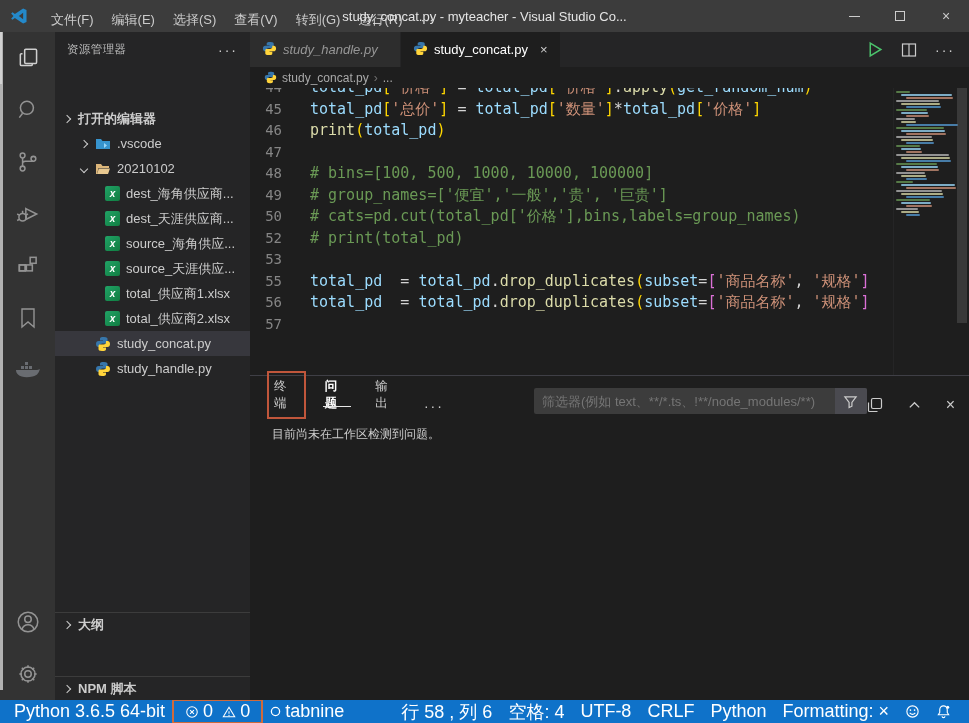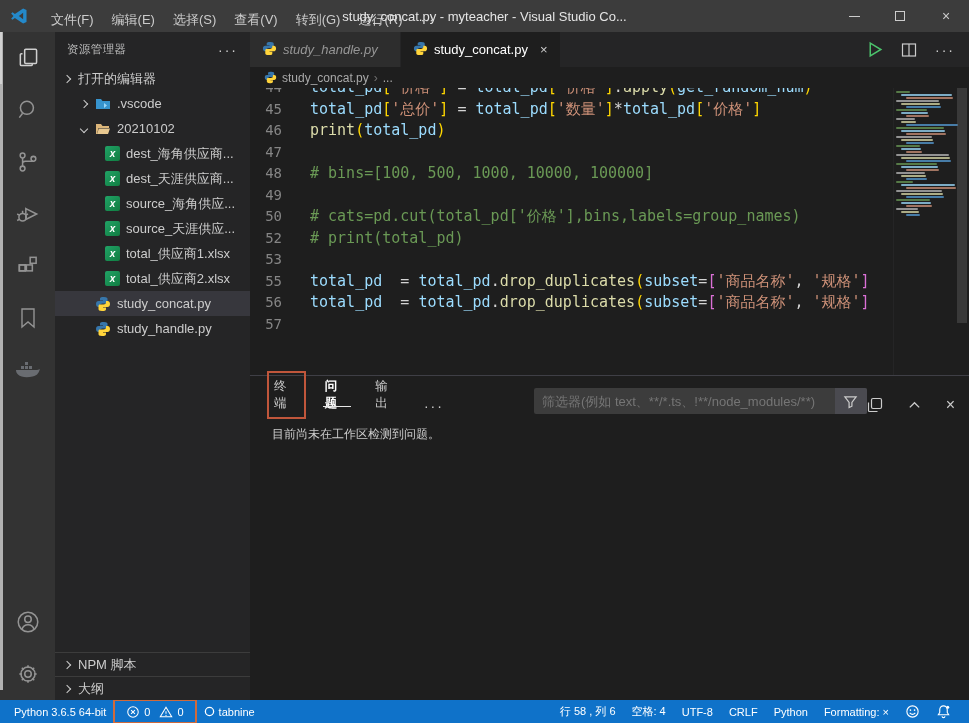"打开的编辑器" .section-row { font-weight: normal -> bold; margin-top: none -> 40px }
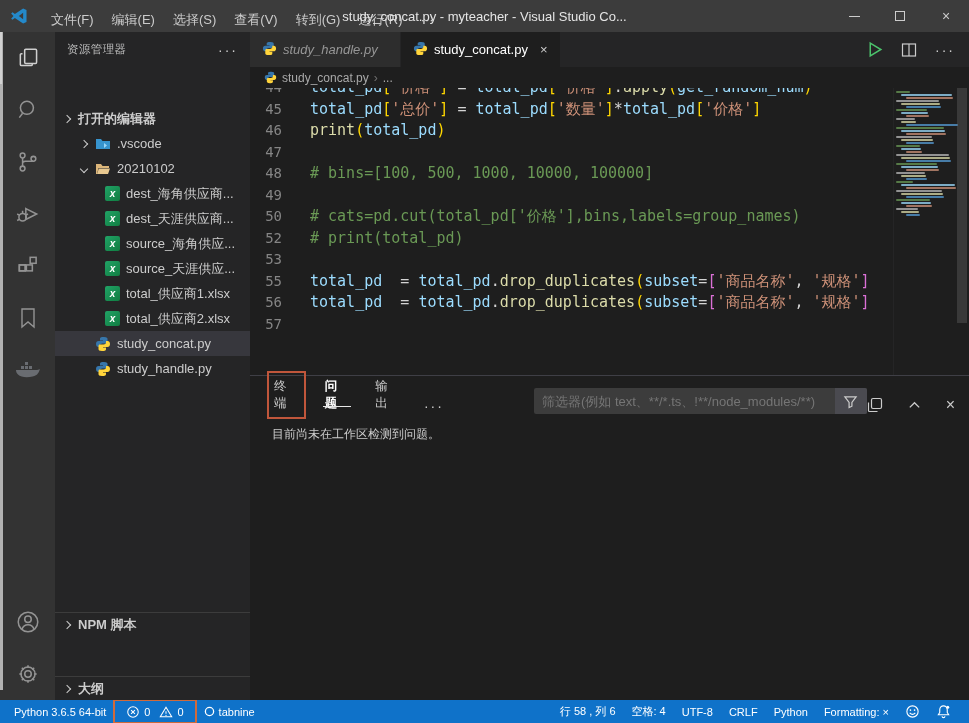"# group_names=['便宜','一般','贵', '巨贵']" span.line-code { html: none -> <span><span># group_names=['便宜','一般','贵', '巨贵']</span></span> }
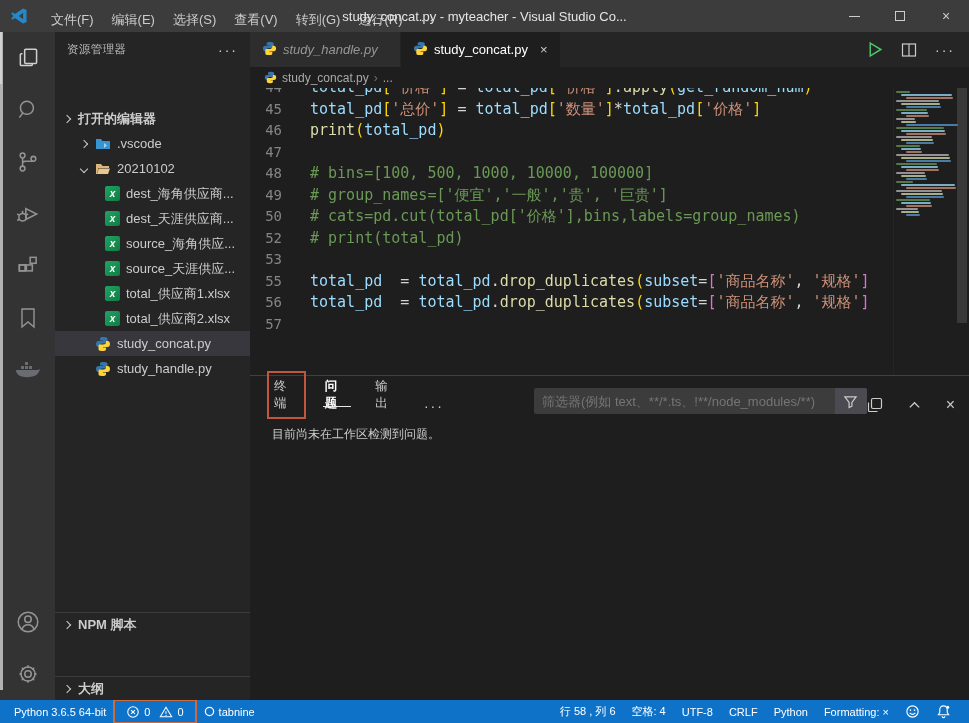"NPM 脚本" div.section-row { order: before "大纲" -> after "大纲" }
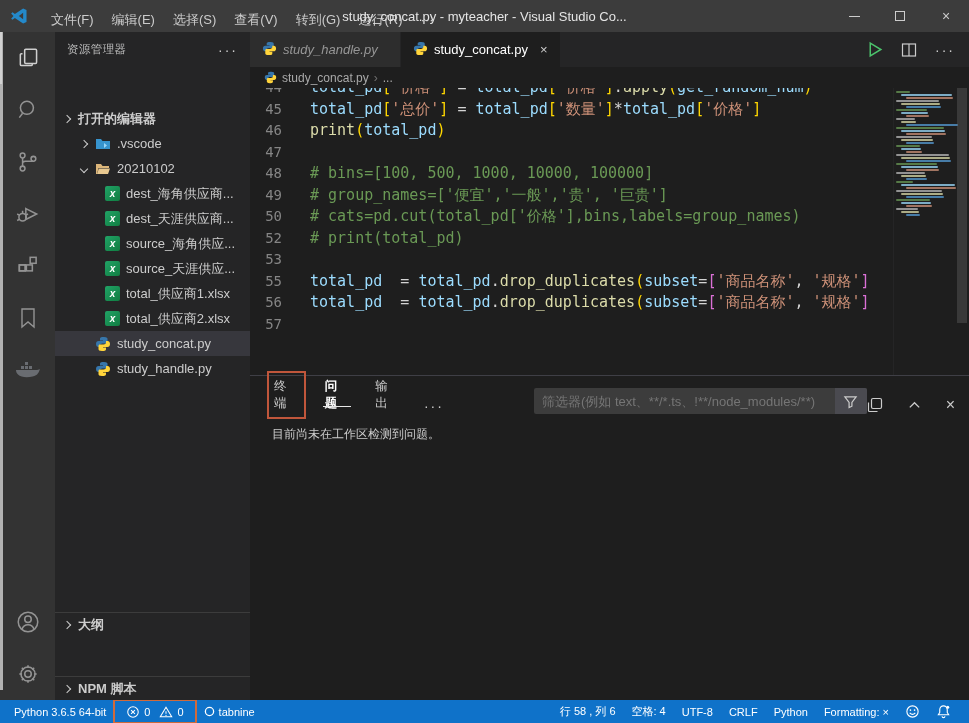"Python 3.6.5 64-bit" .statusbar { font-size: 11px -> 18px }
